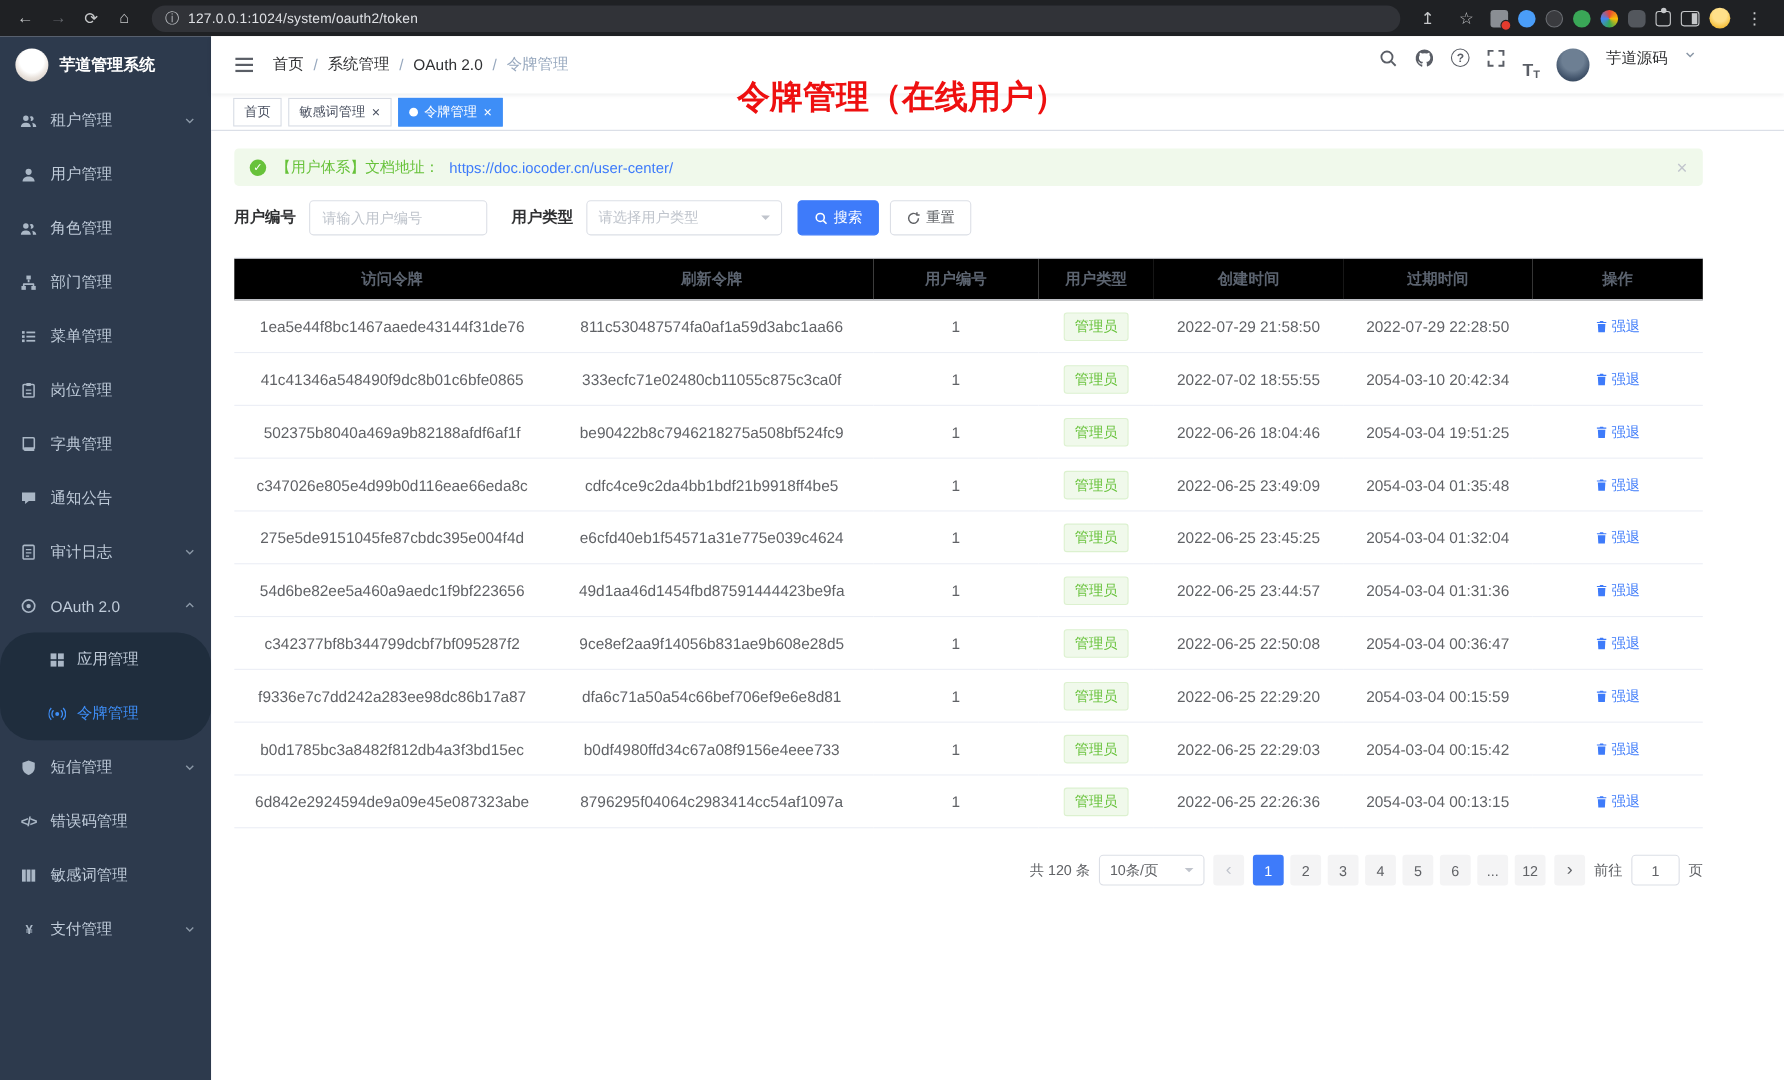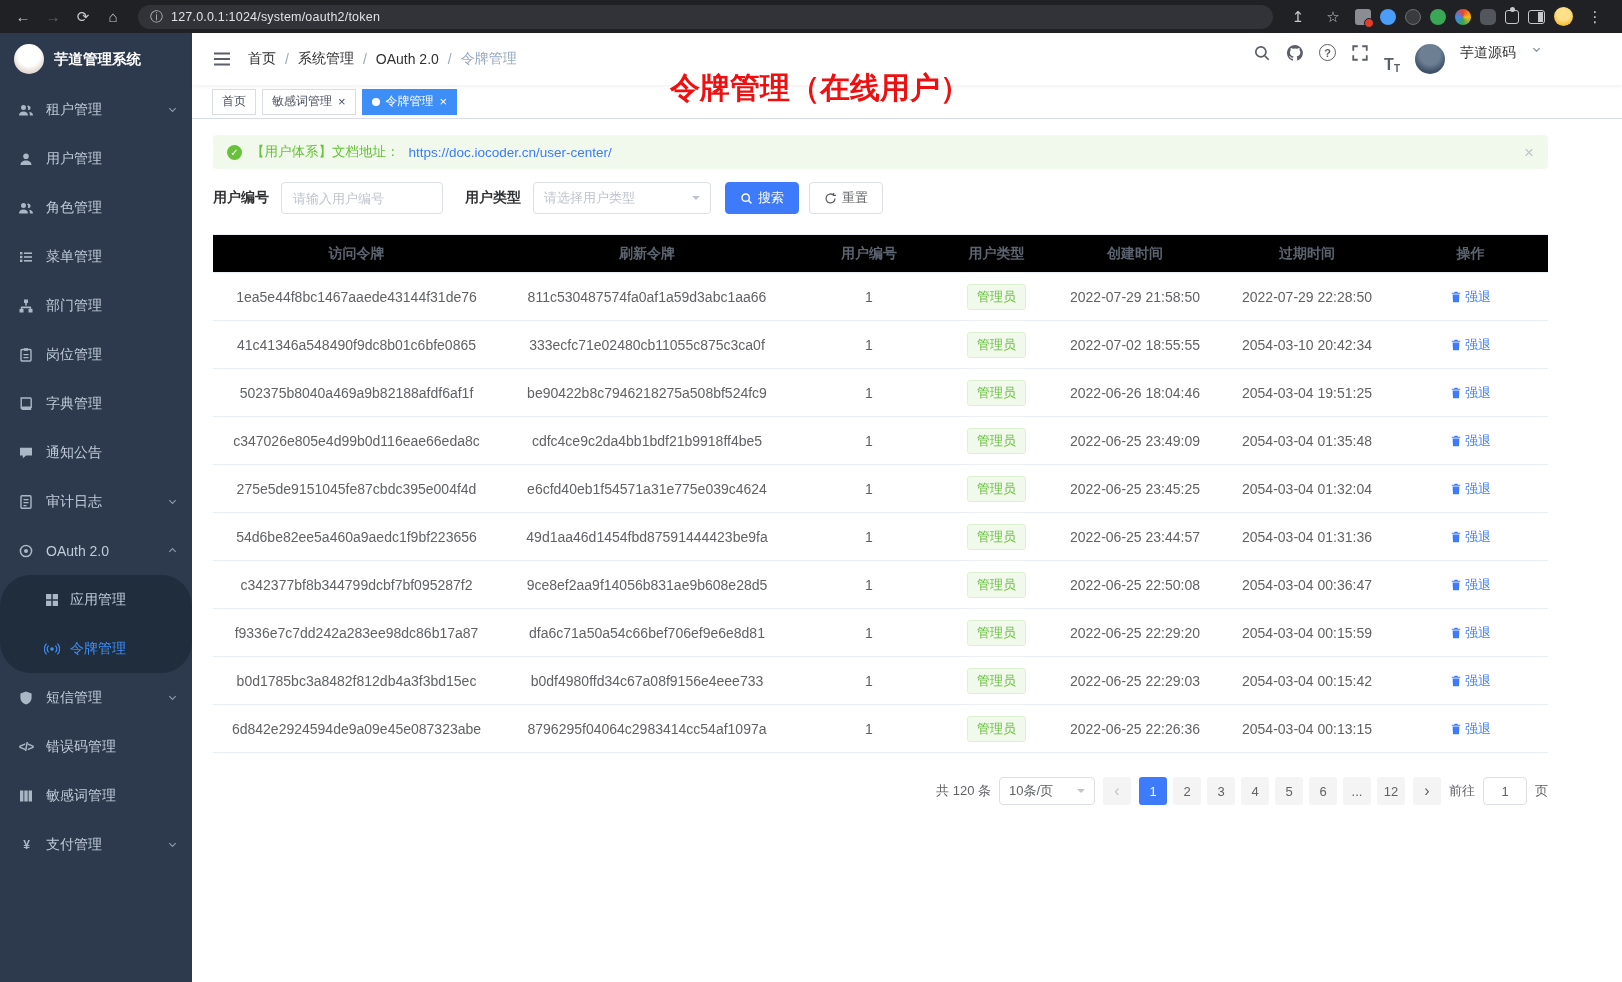"菜单管理" div.menu-item { order: before "部门管理" -> after "部门管理" }
